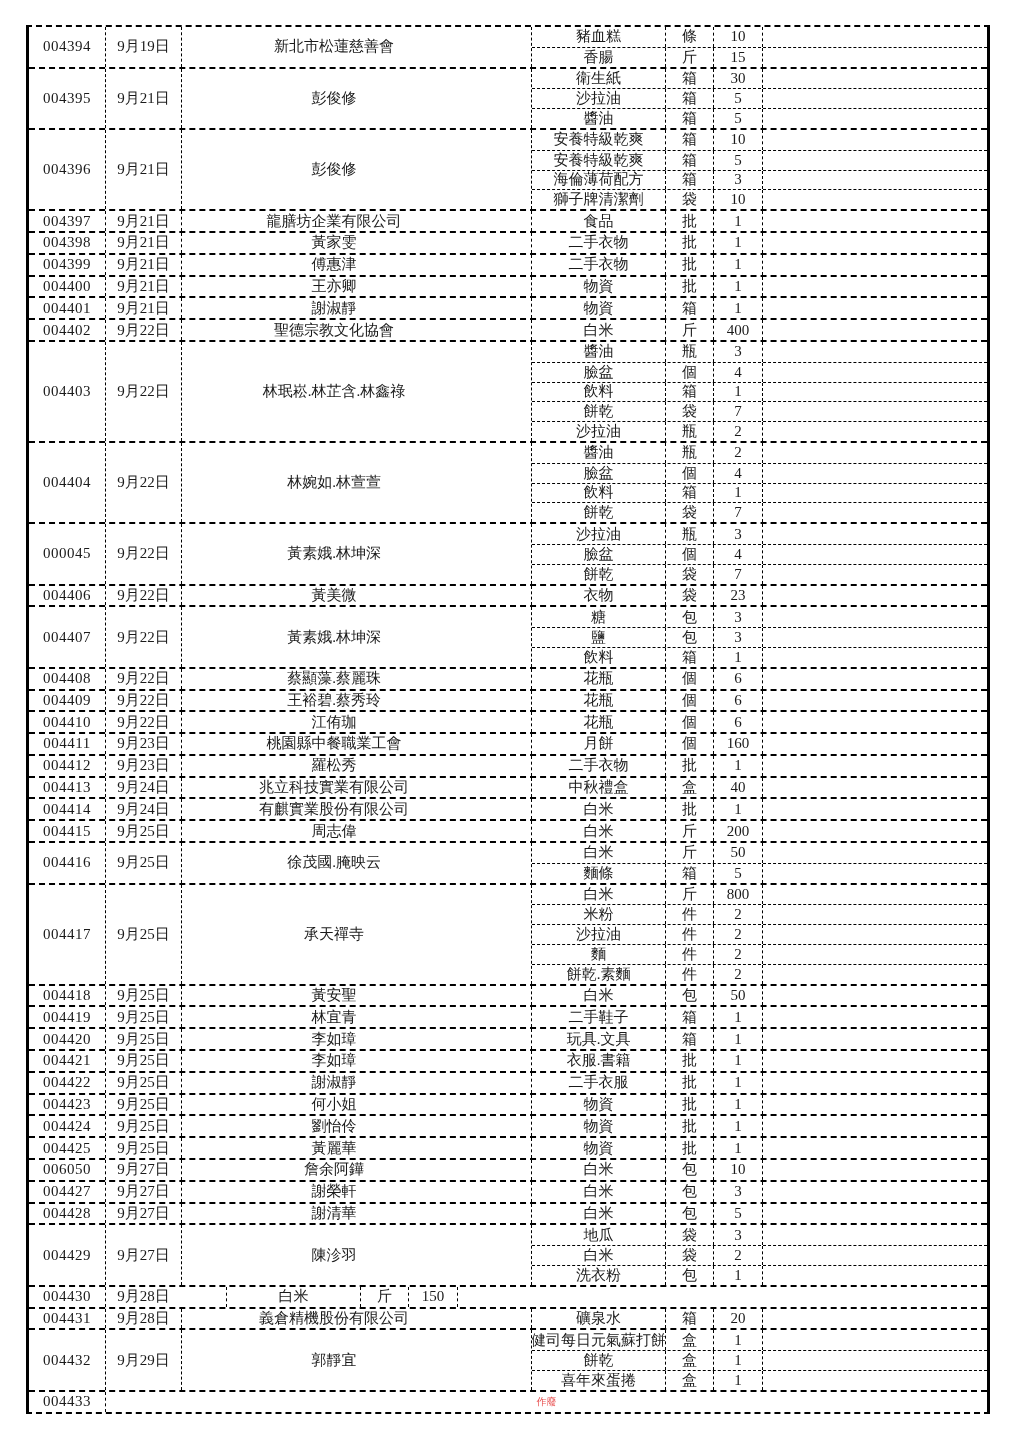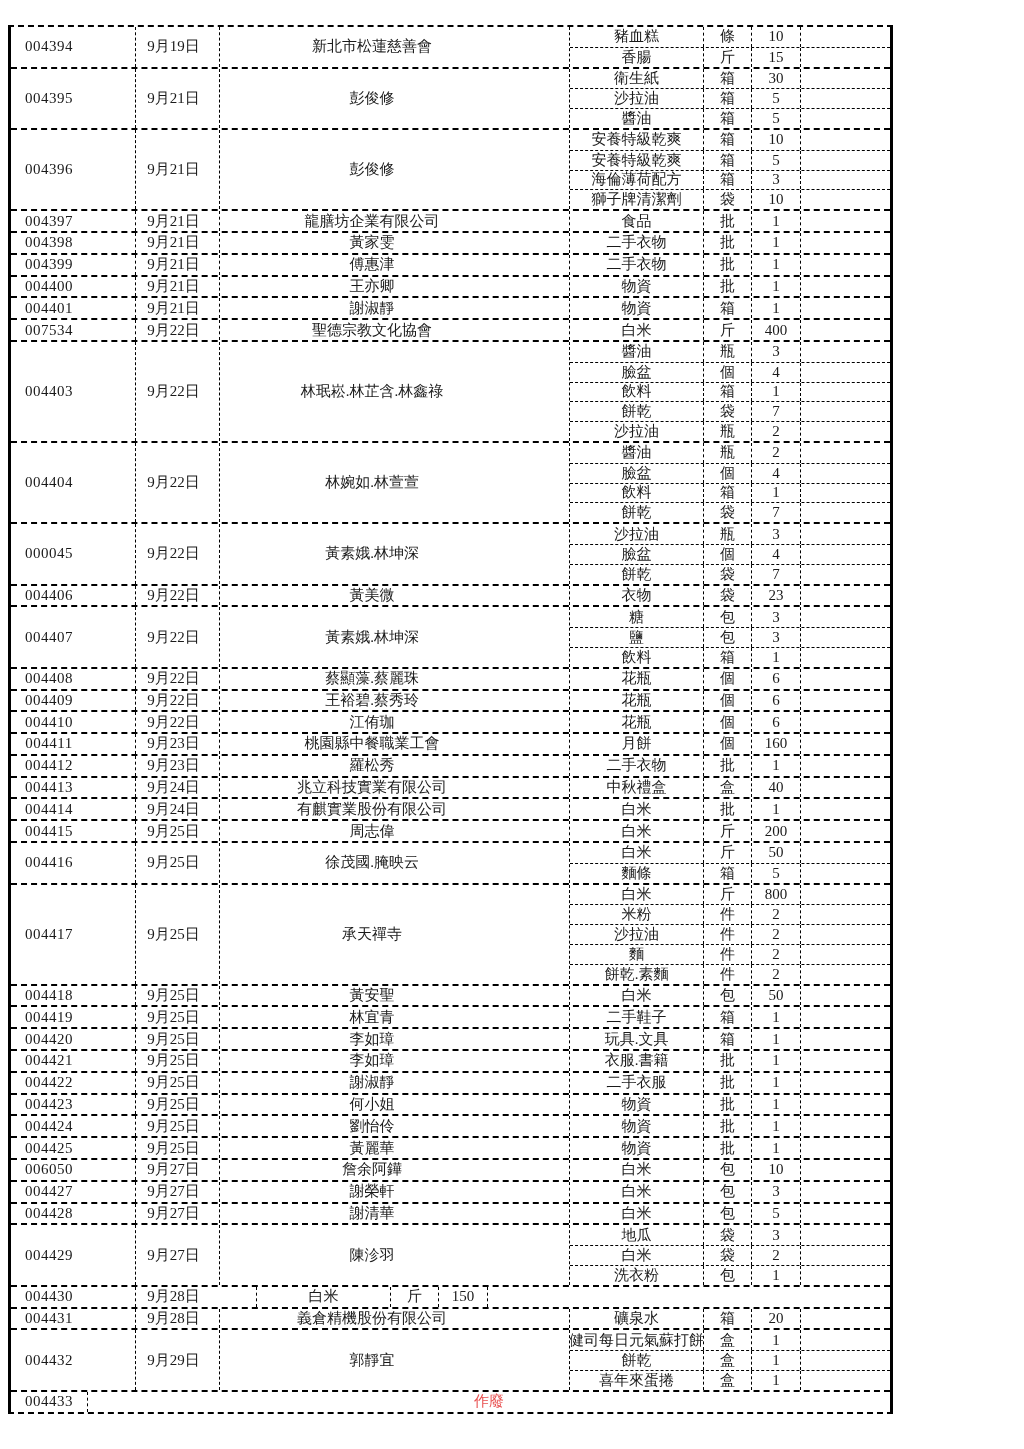"004394" .table { left: 8px -> 26px; width: 885px -> 964px }
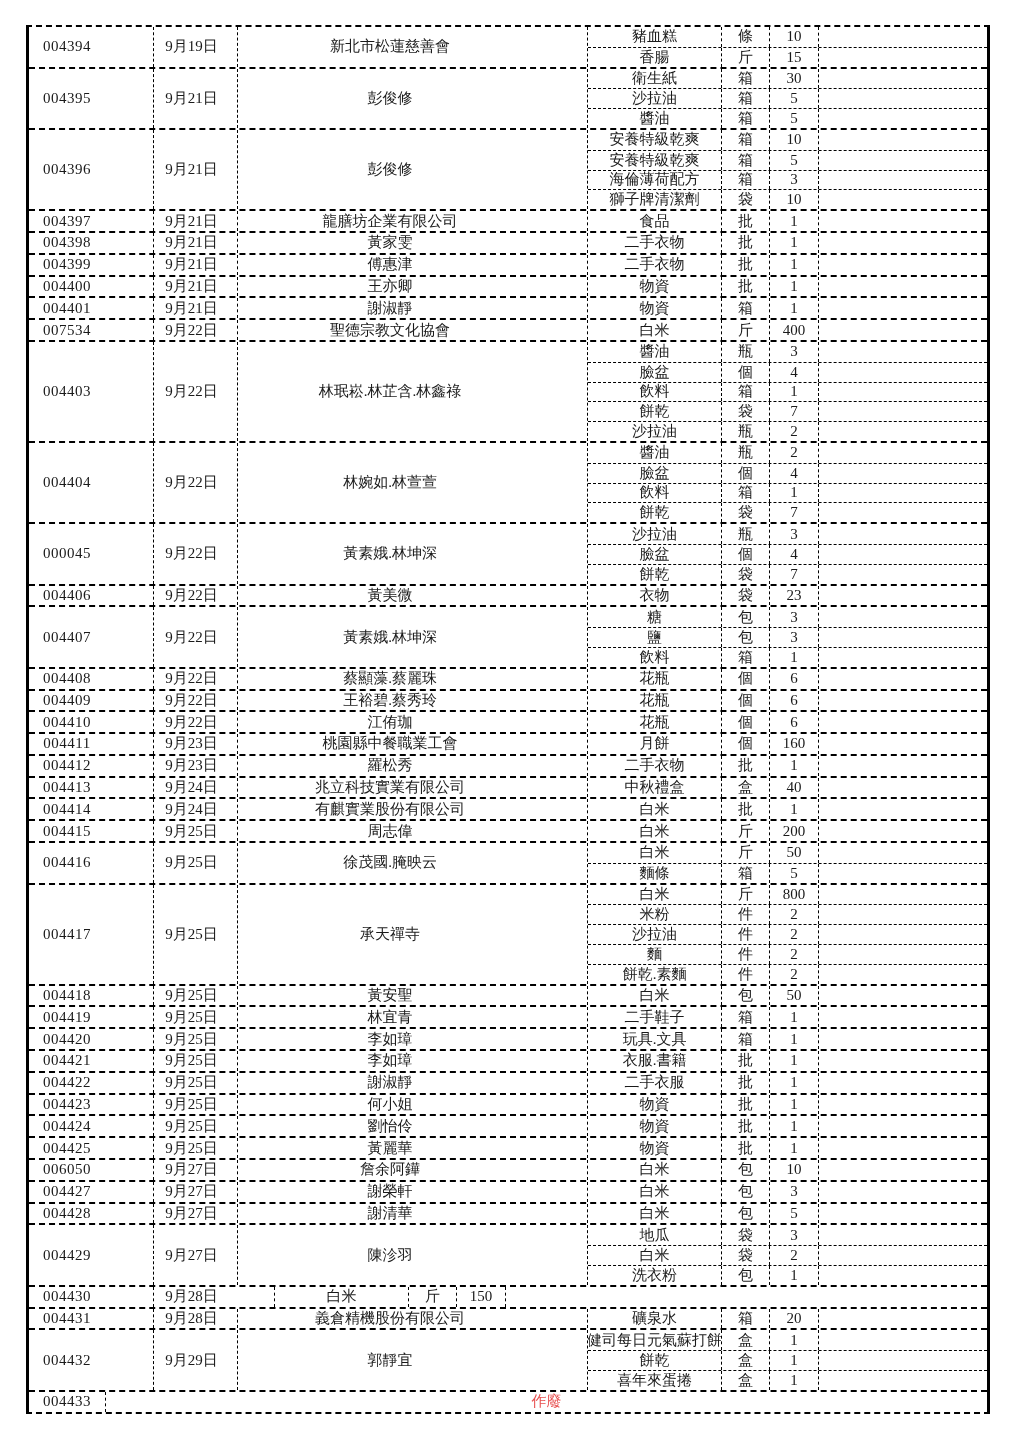"9月19日" .date-cell { margin-left: 48px -> none }
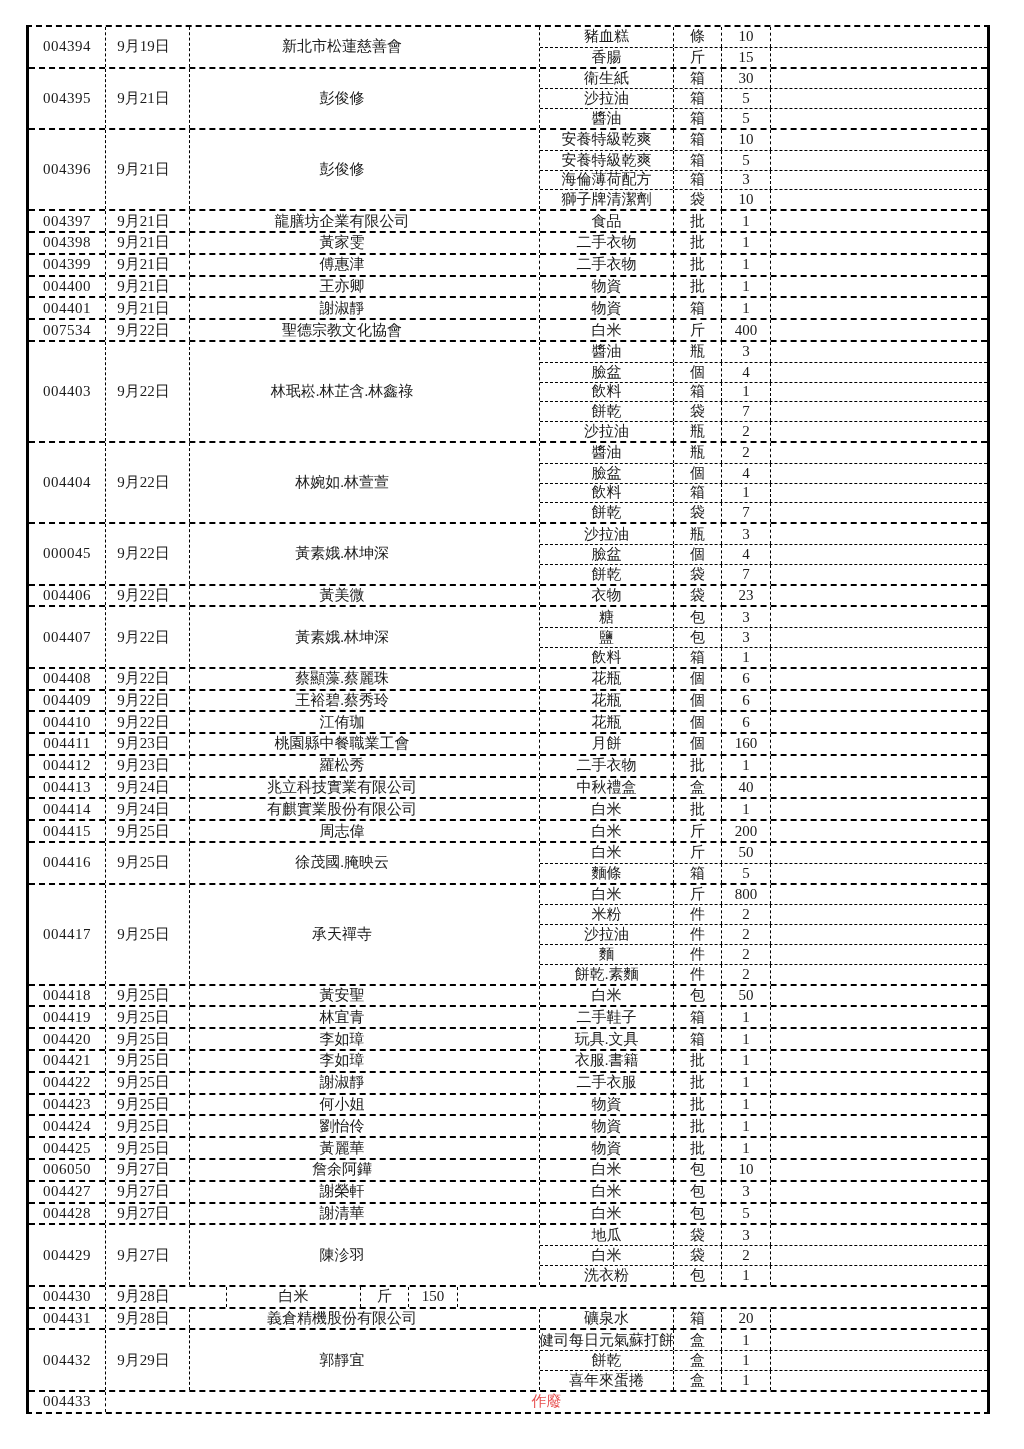"新北市松蓮慈善會" .name-cell { margin-left: 8px -> none }
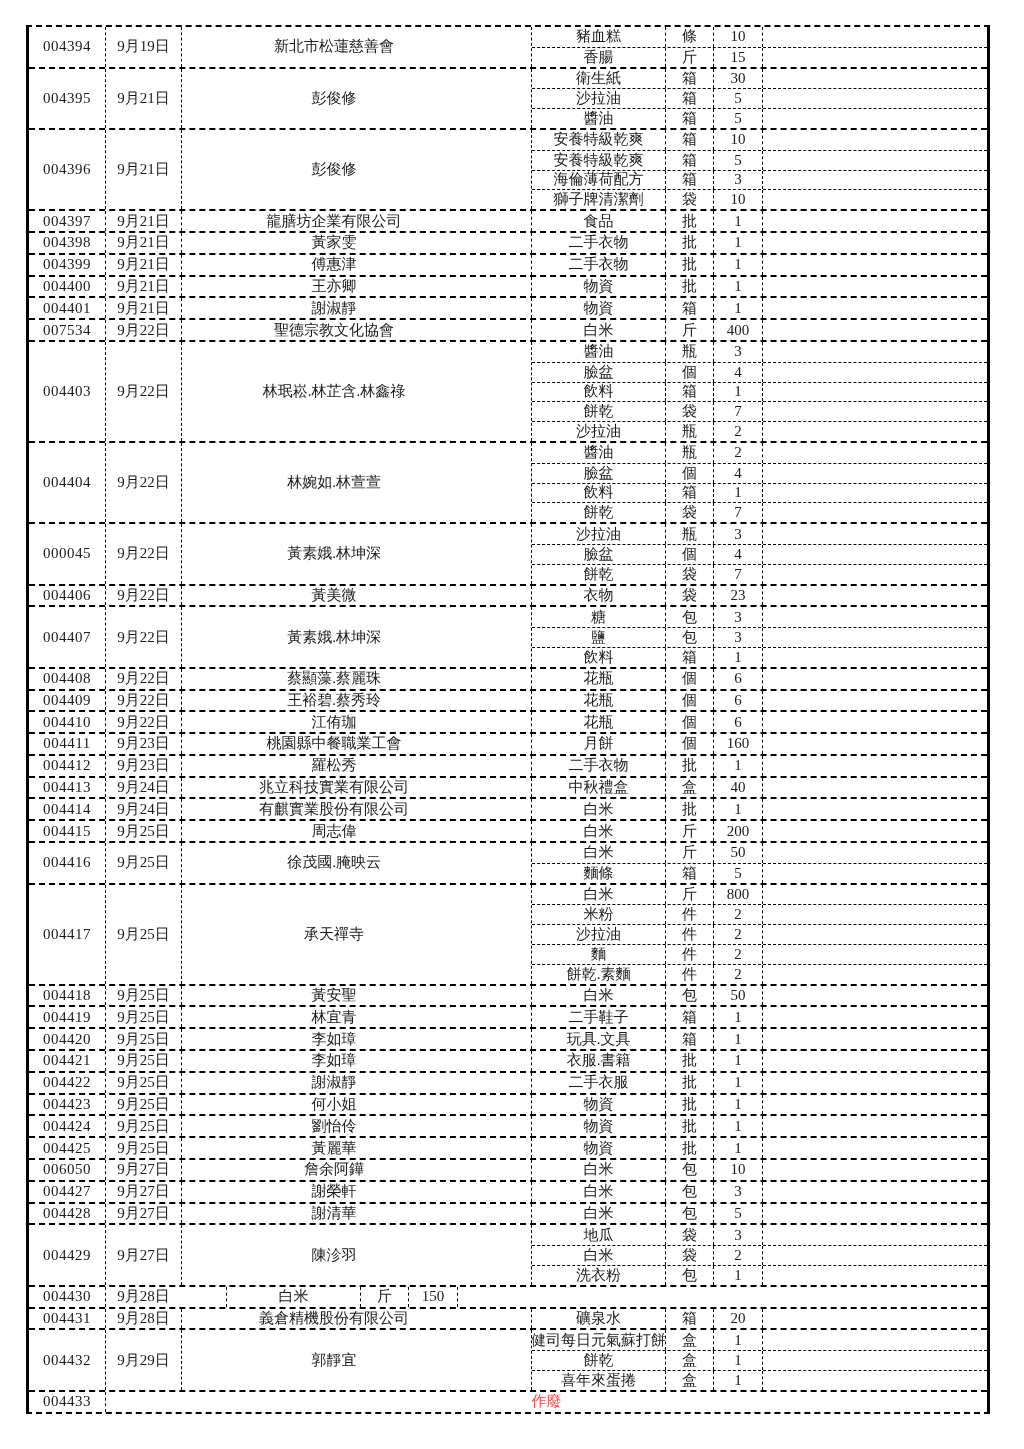"007534" div.cell { text: 007534 -> 004402 }
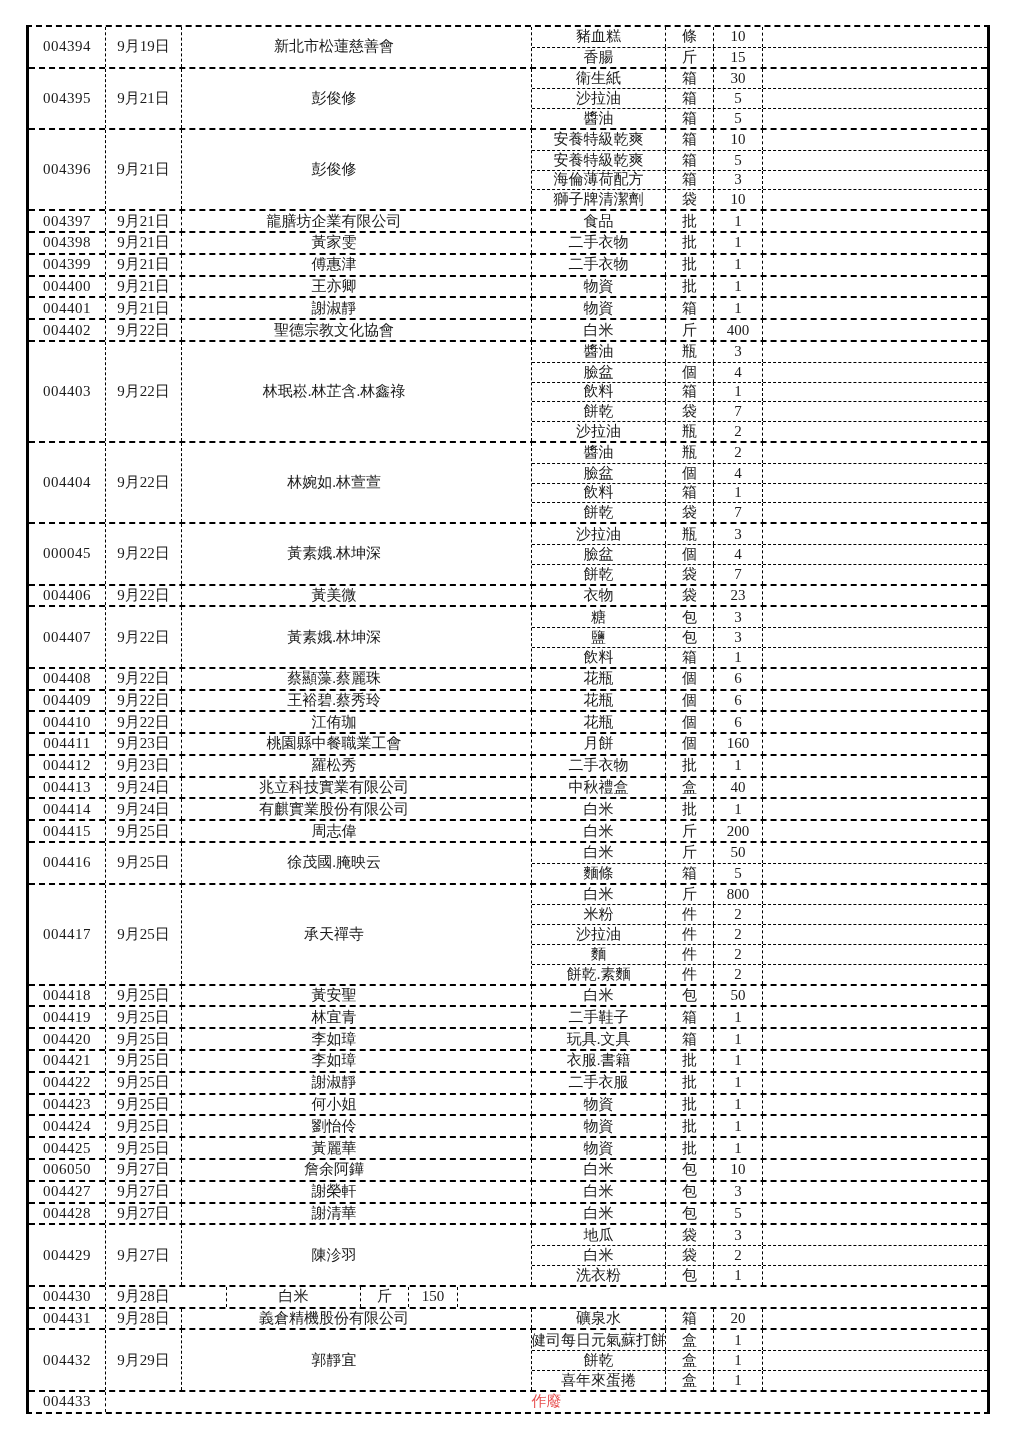"作廢" .void-cell { font-size: 15px -> 10px }
